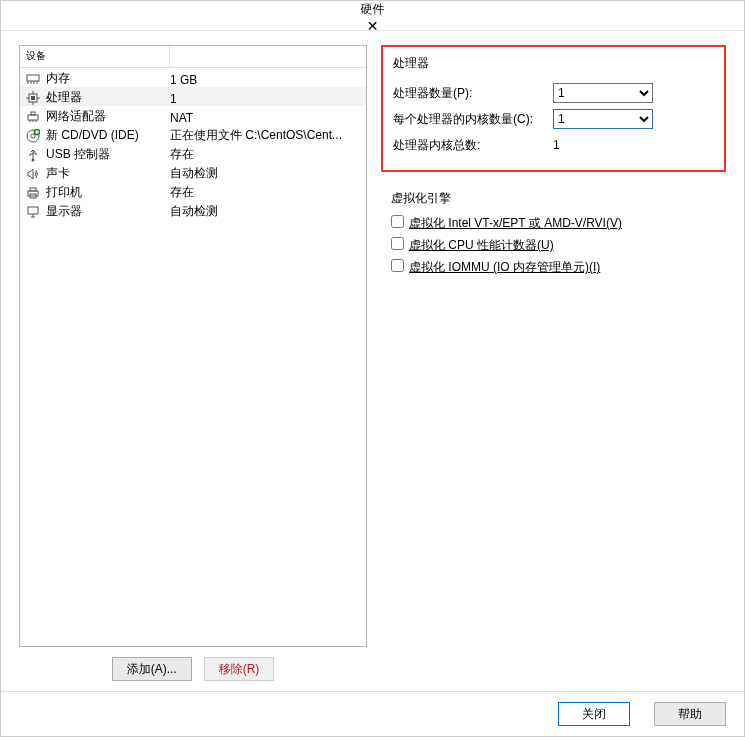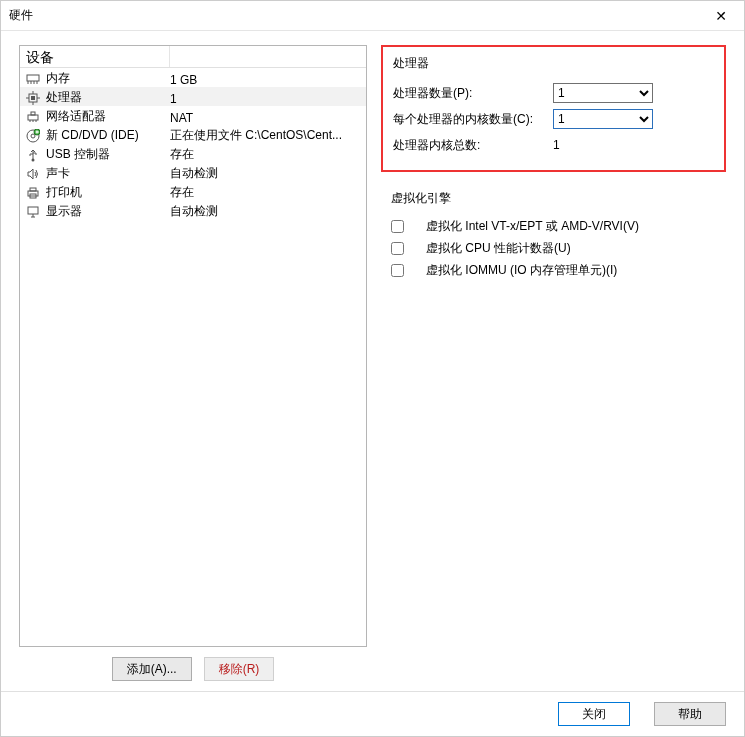"硬件" .titlebar { flex-direction: none -> column }
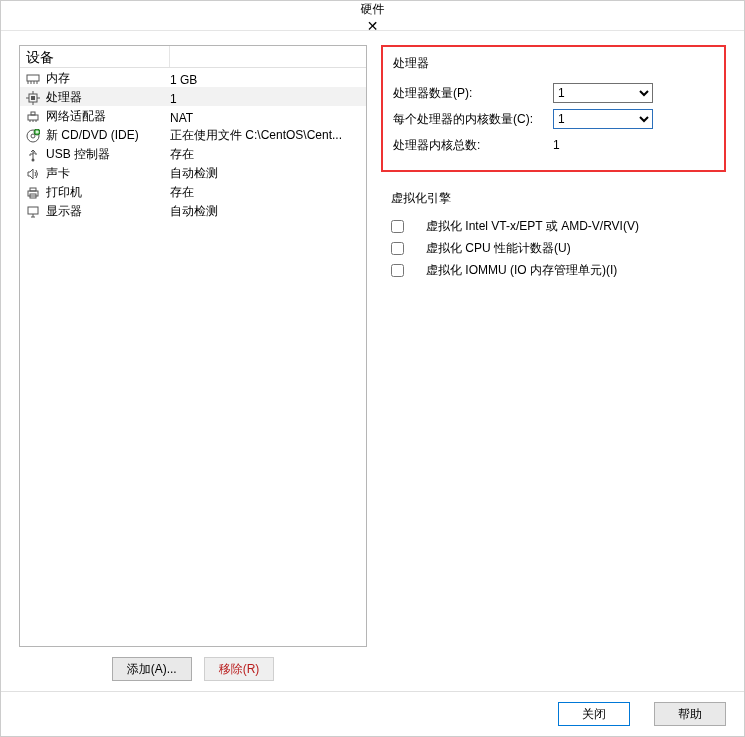"设备" .list-header { font-size: 14px -> 10px }
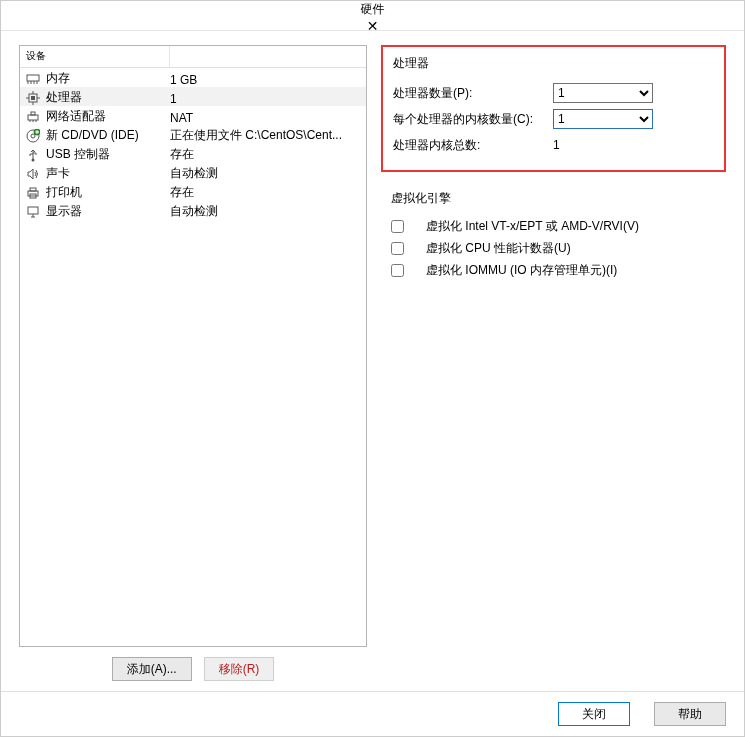"虚拟化 Intel VT-x/EPT 或 AMD-V/RVI(V)" .check-row { align-items: center -> flex-start; gap: 22px -> 5px; text-decoration: none -> underline }
